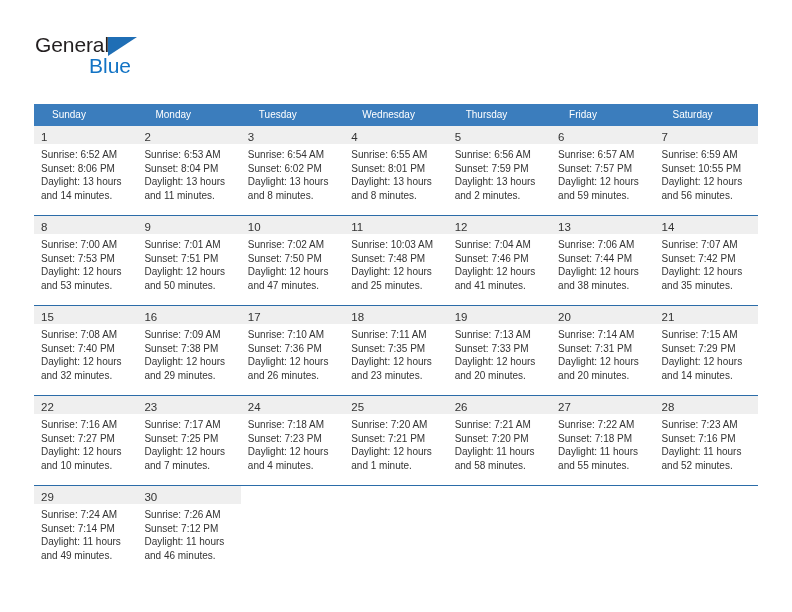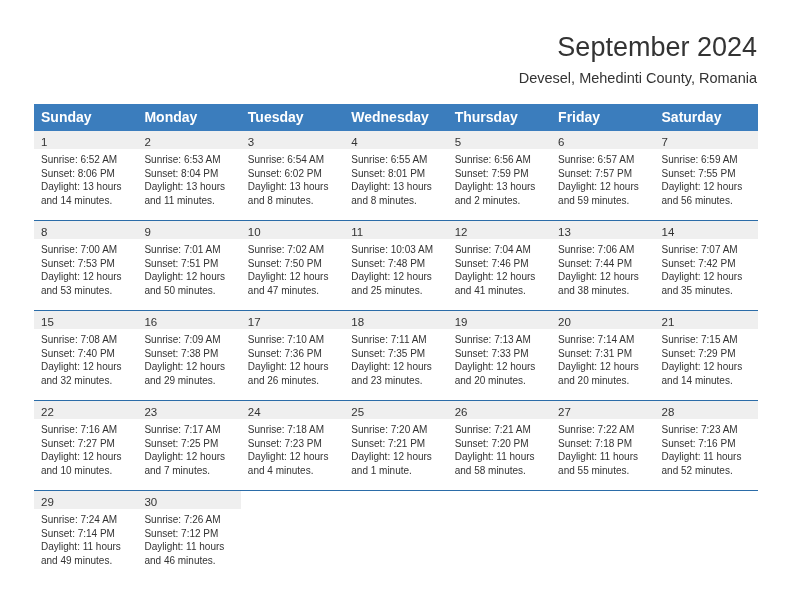"General" div.logo { html: none -> <div> <span>General</span> <span></span> <span>Blue</span> </div> }
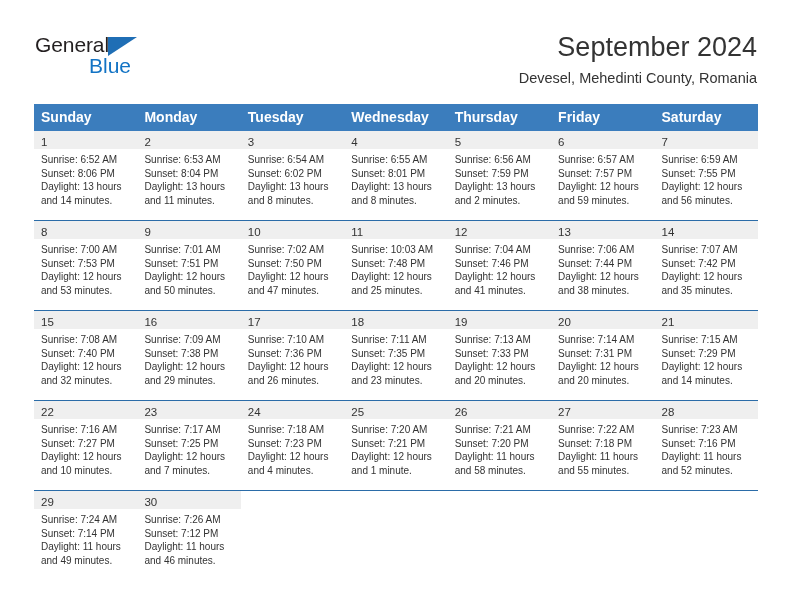"September 2024" div.title-block { html: <div> <div>September 2024</div> <div>Devesel, Mehedinti County, Romania</div> </div> -> none }
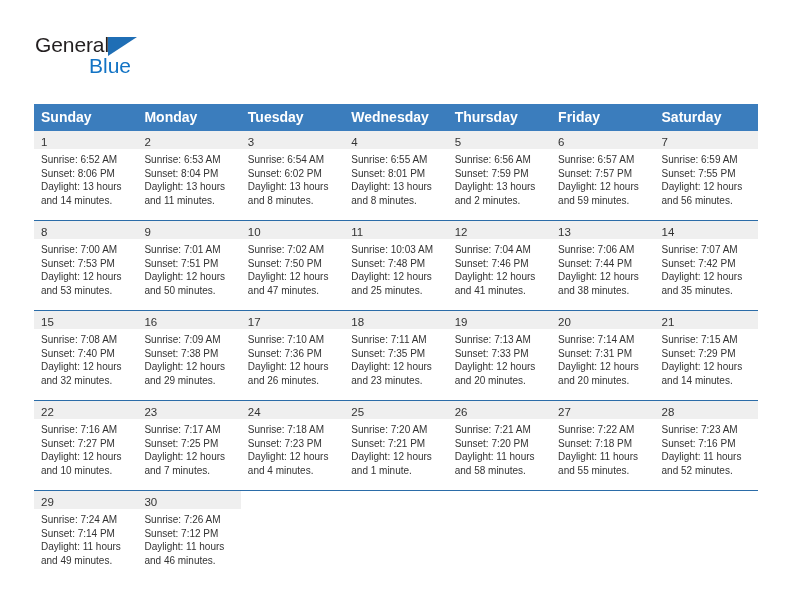"Sunday" .calendar th { font-size: 14px -> 10px; font-weight: bold -> normal; padding: 5px 0 6px 7px -> 5px 0 6px 18px }
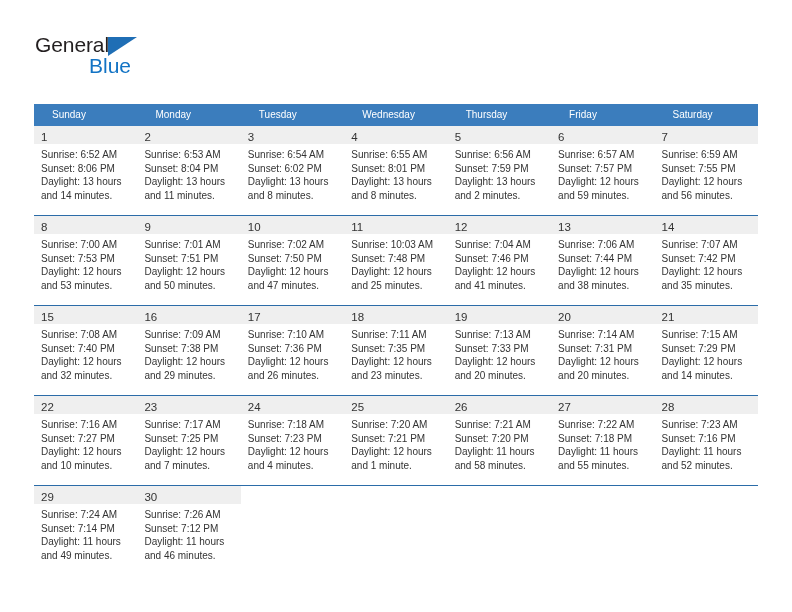"Sunset: 7:55 PM" div { text: 7:55 -> 10:55 }
